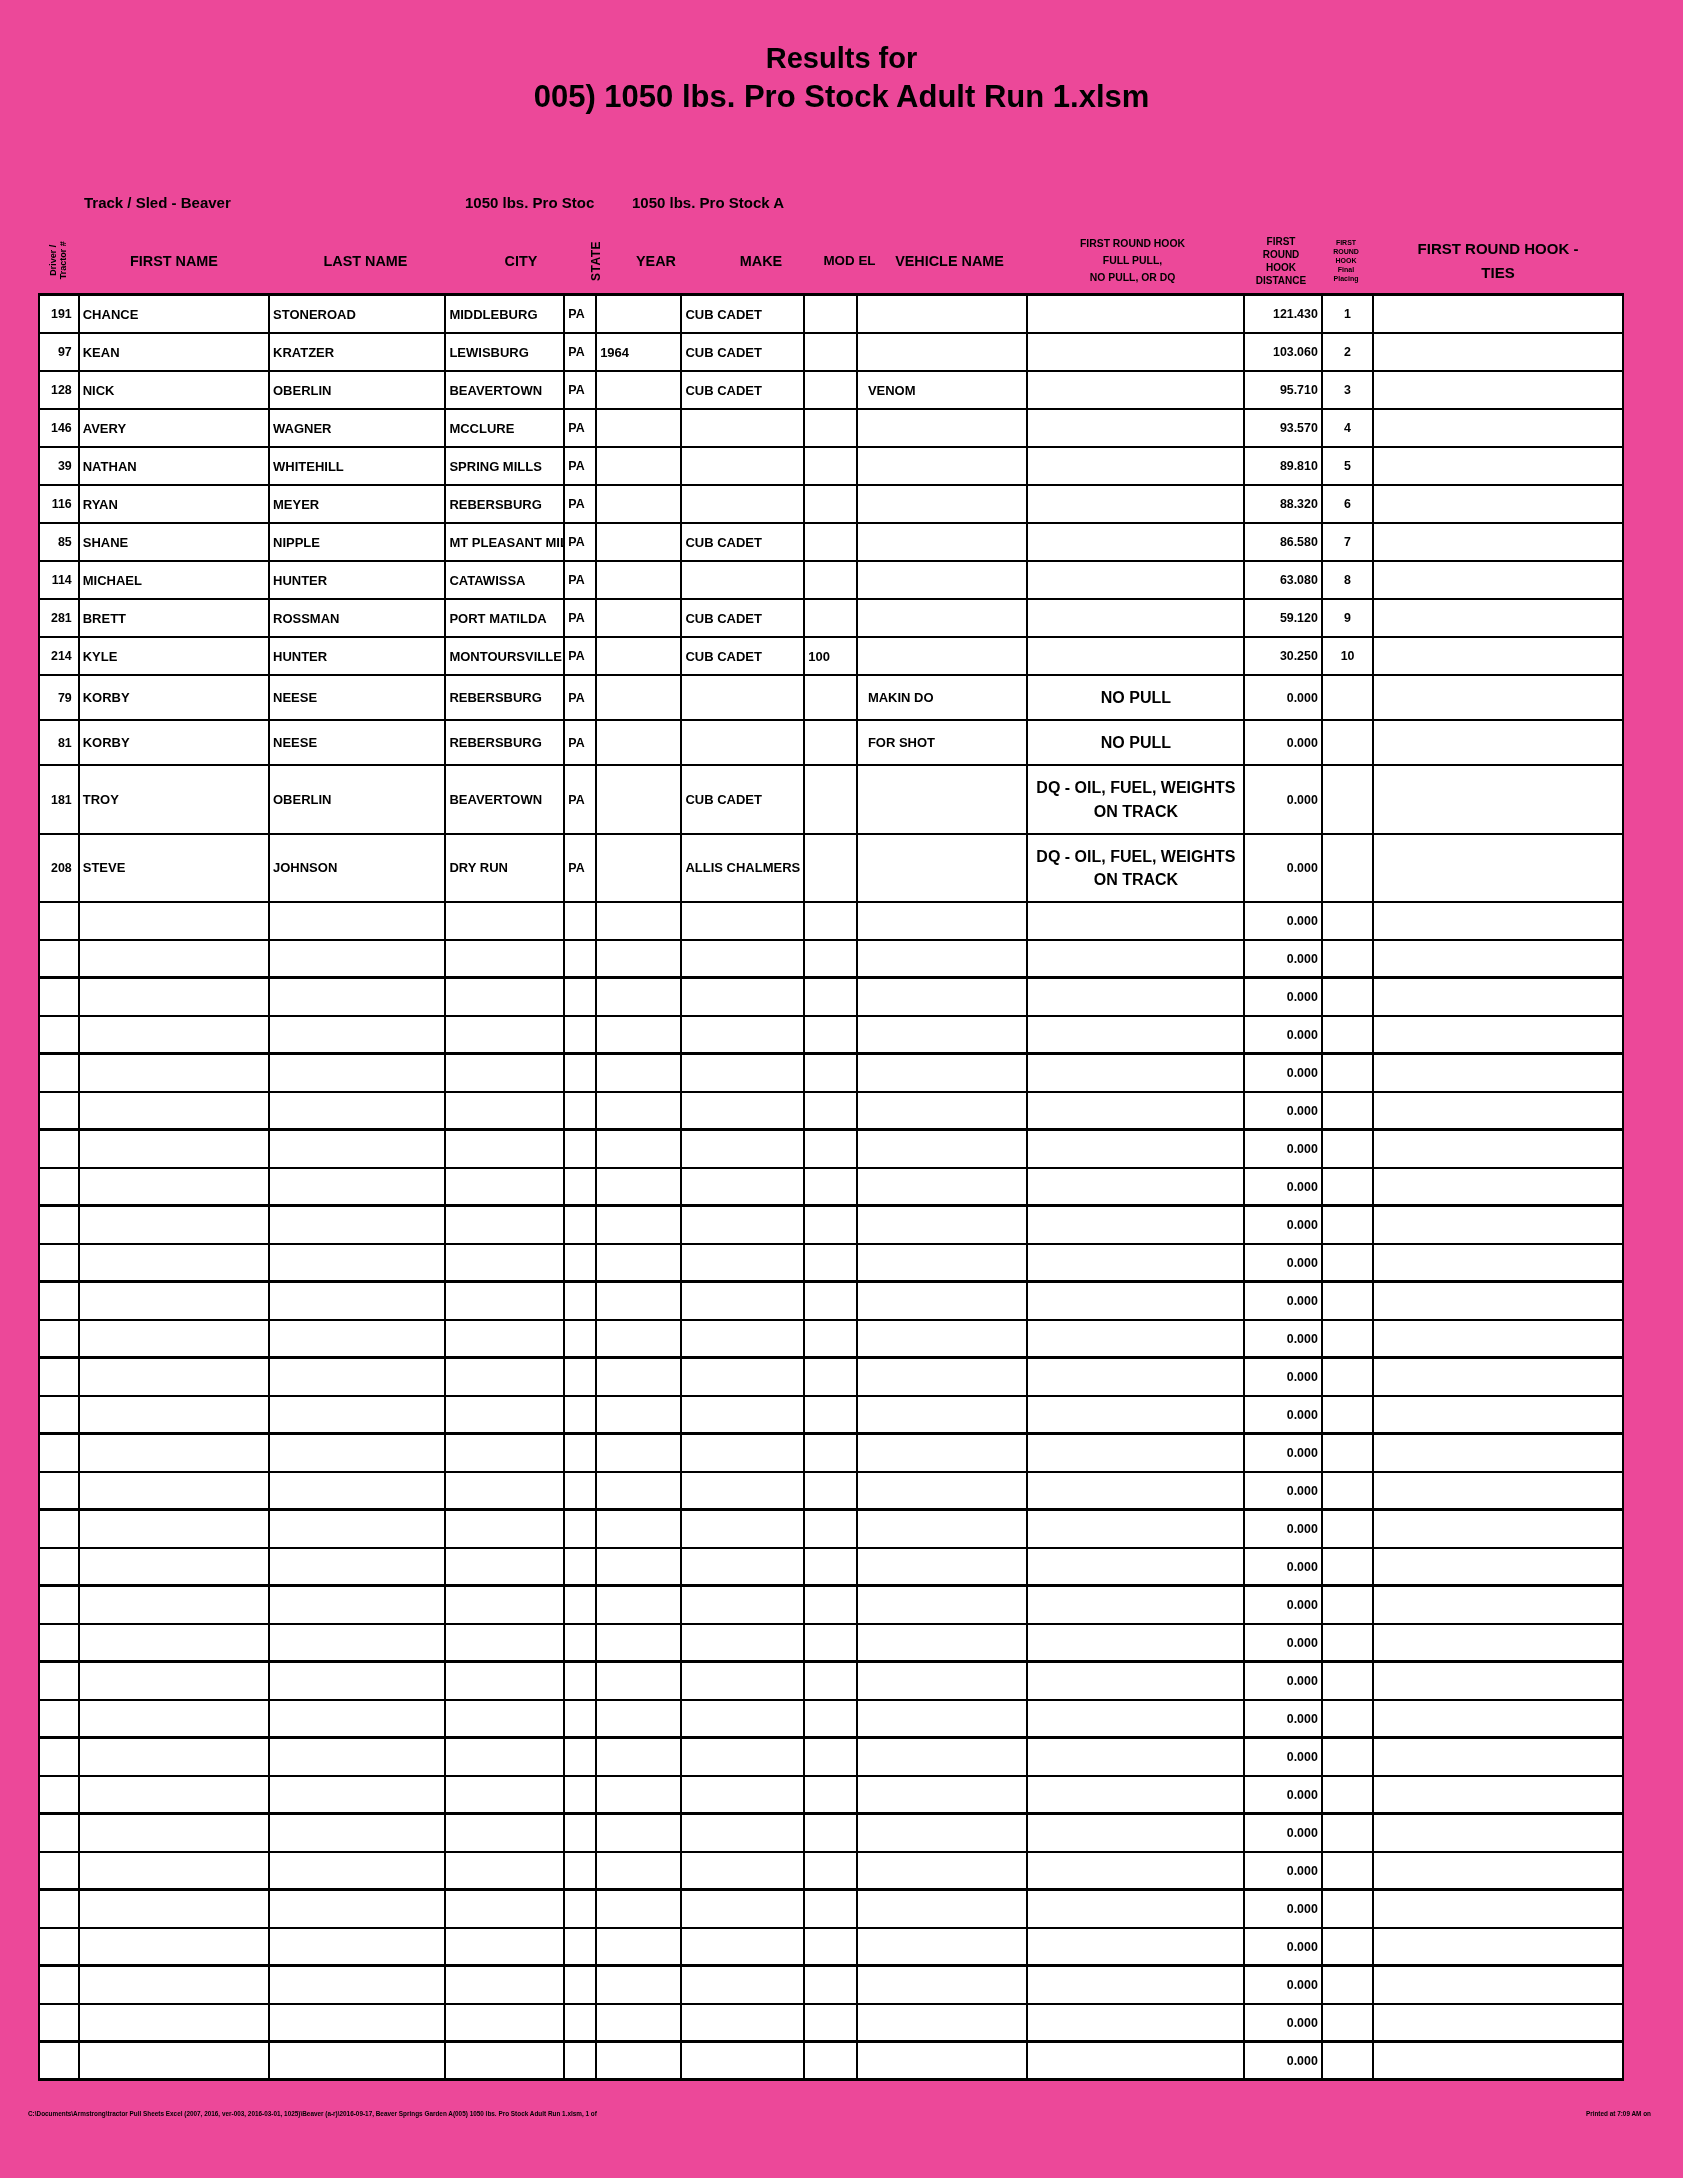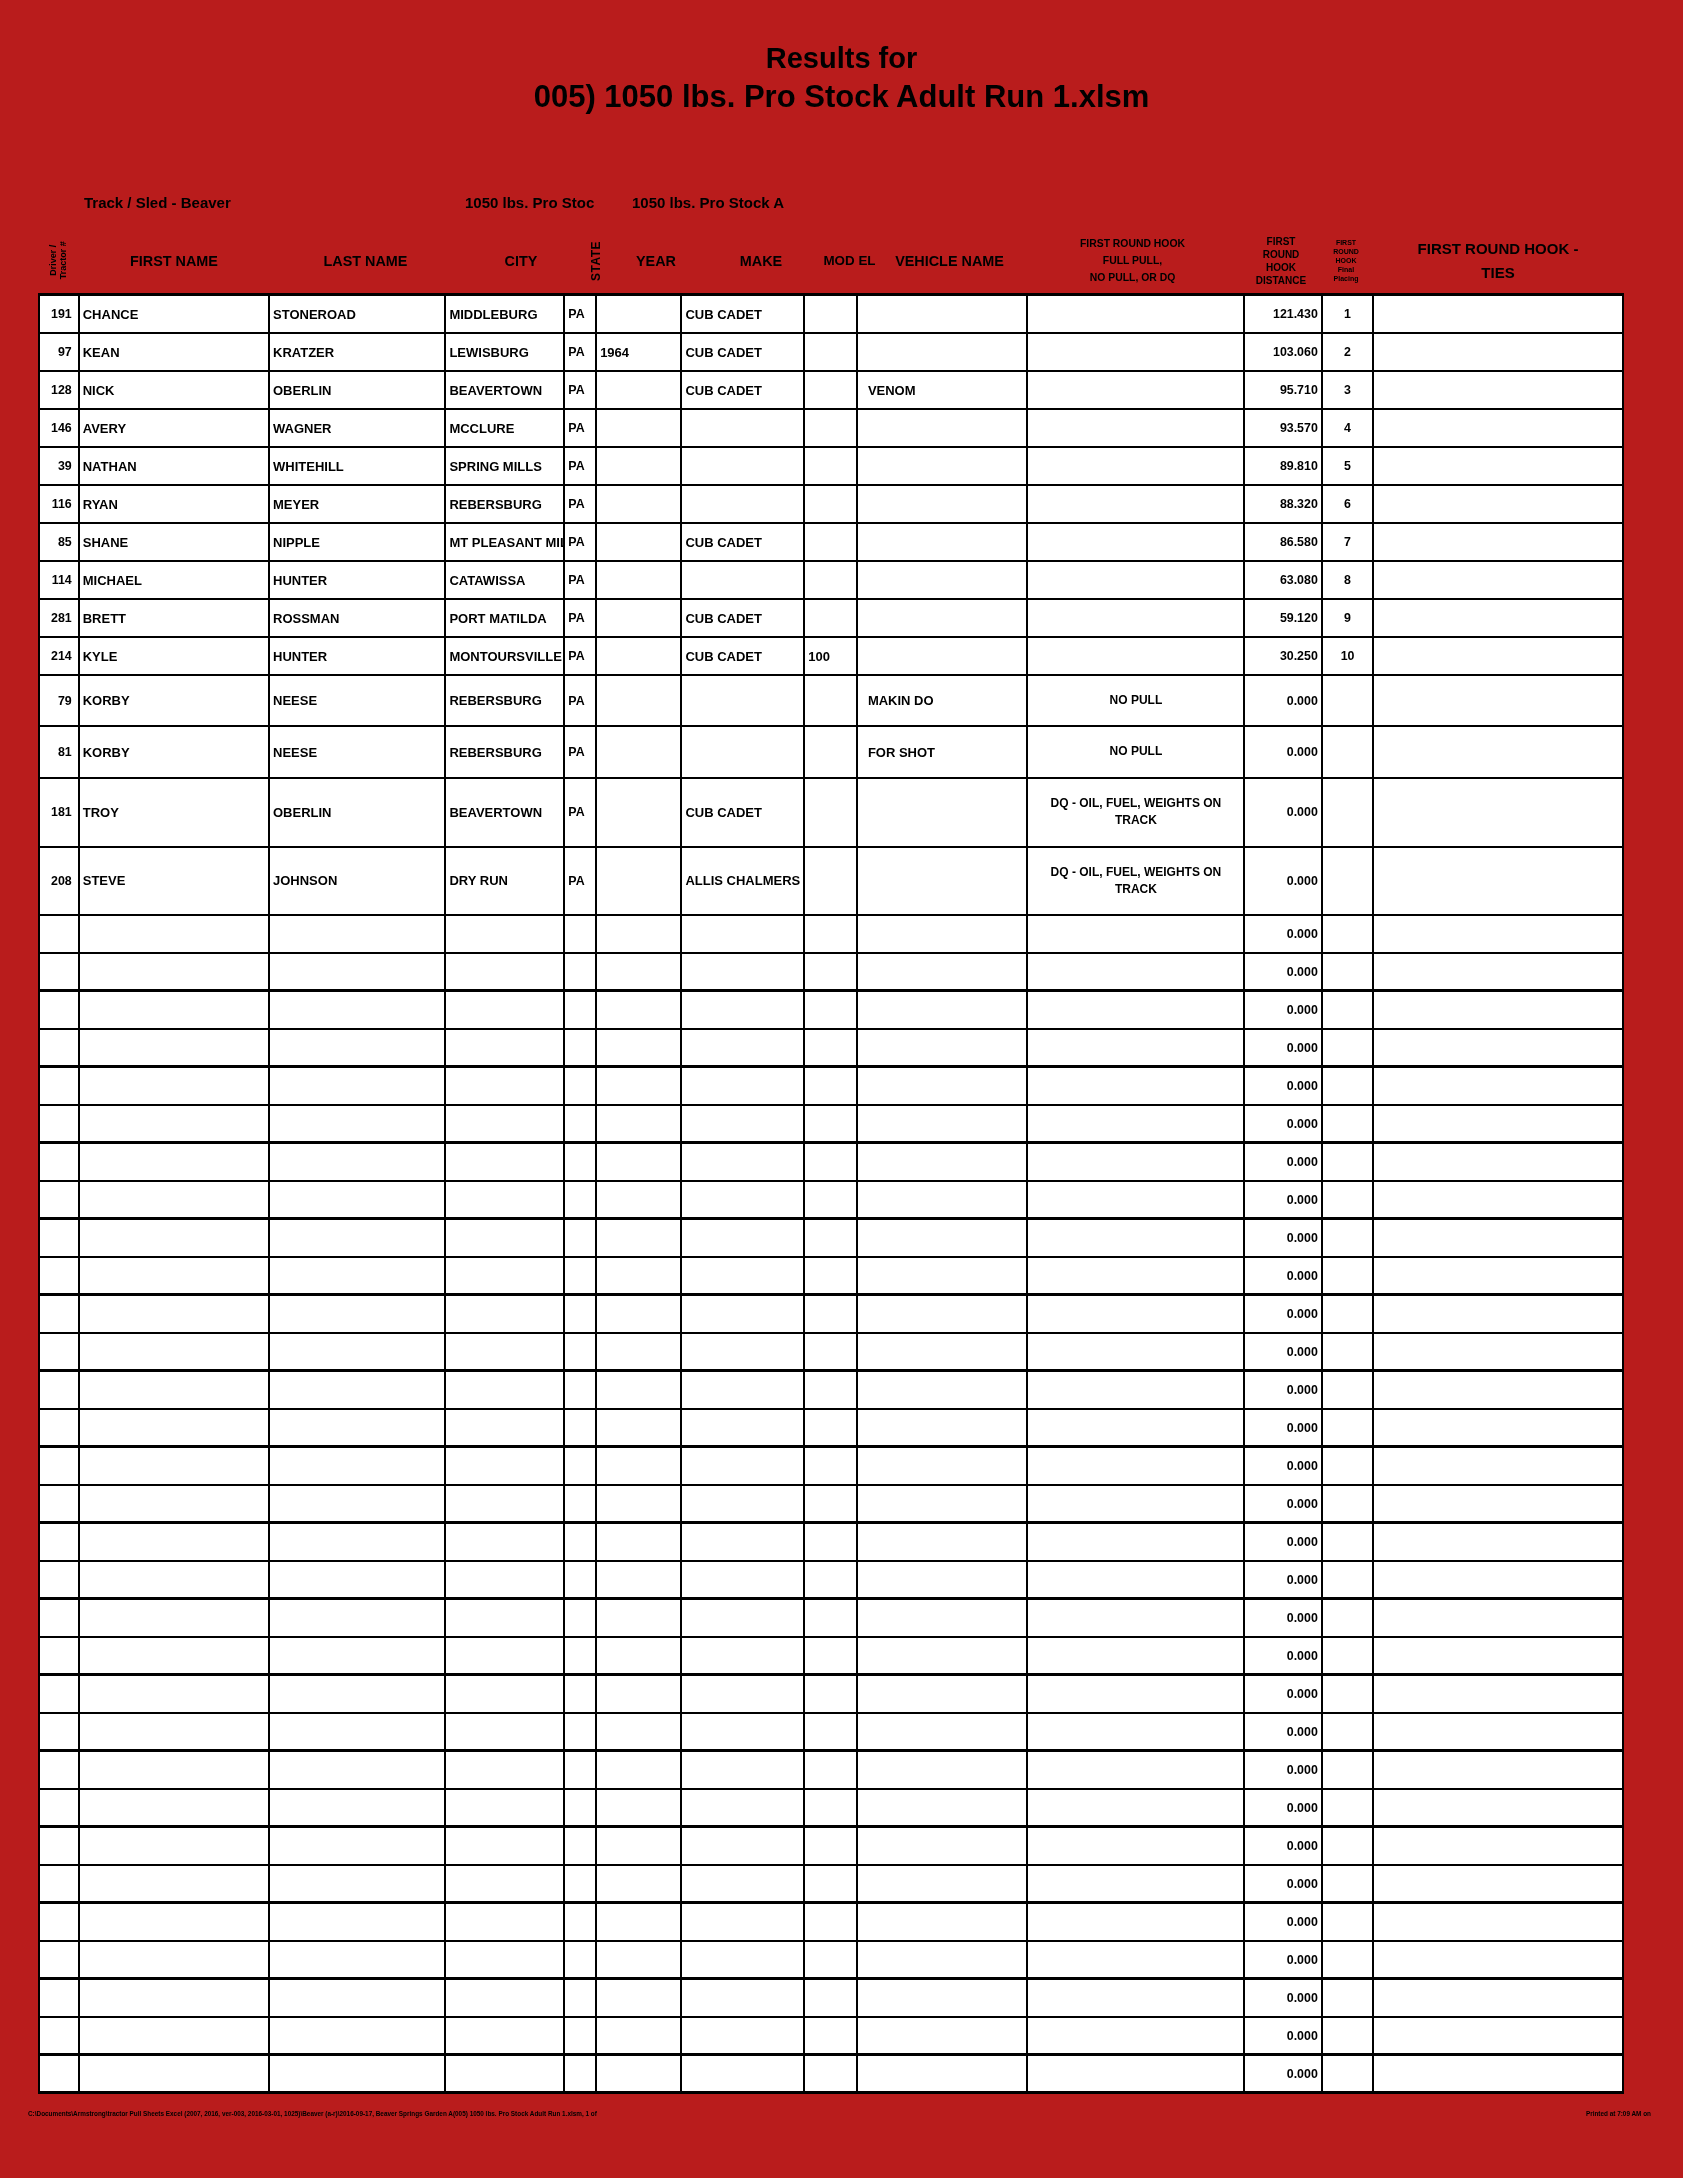"Results for" .page { background: #b91c1c -> #ec4899 }
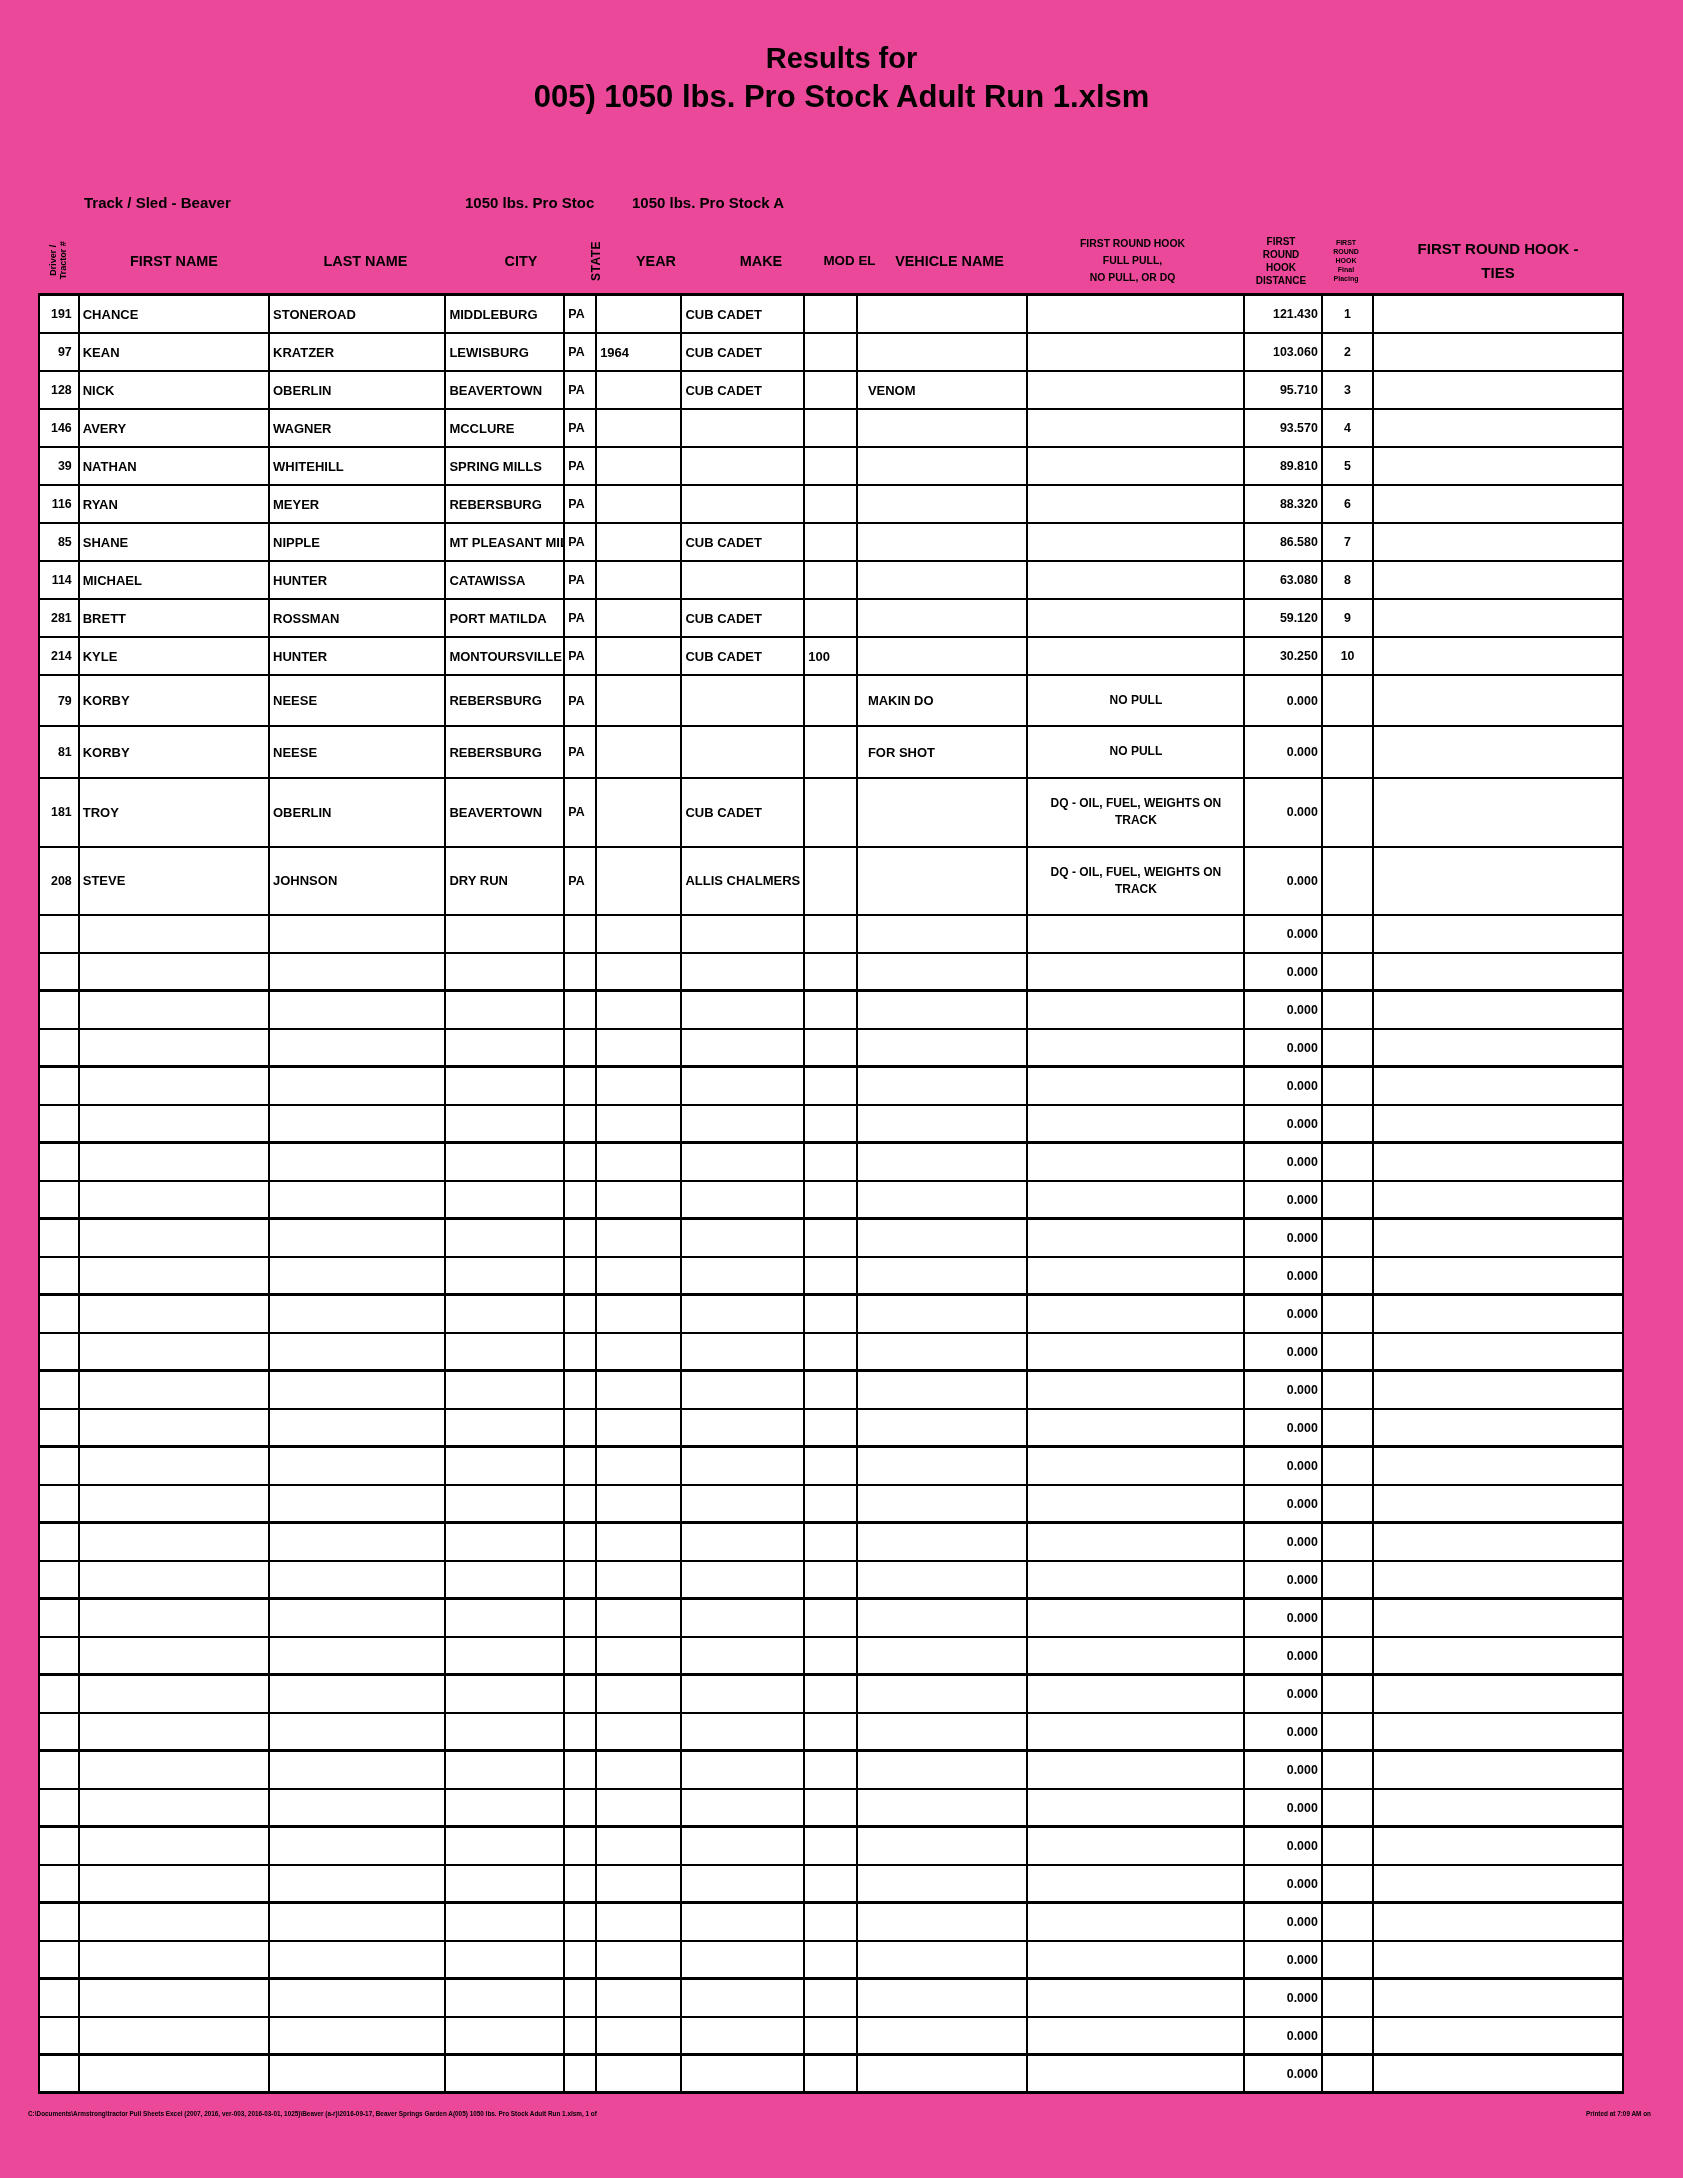"NO PULL" .cell-status { font-size: 12px -> 16px; padding: 16px 4px -> 10px 4px }
